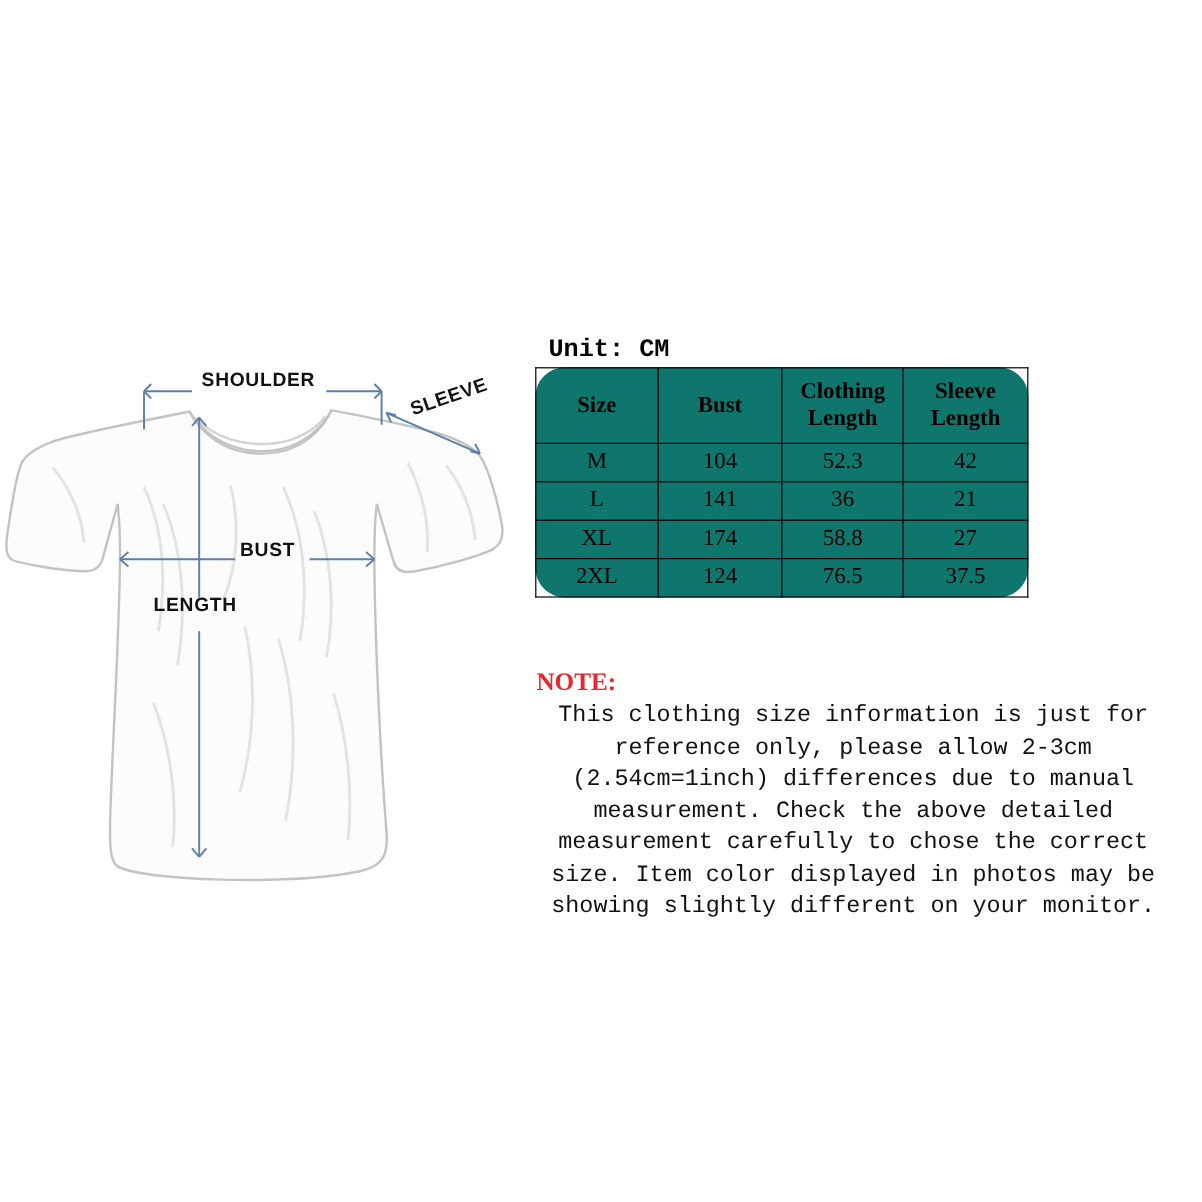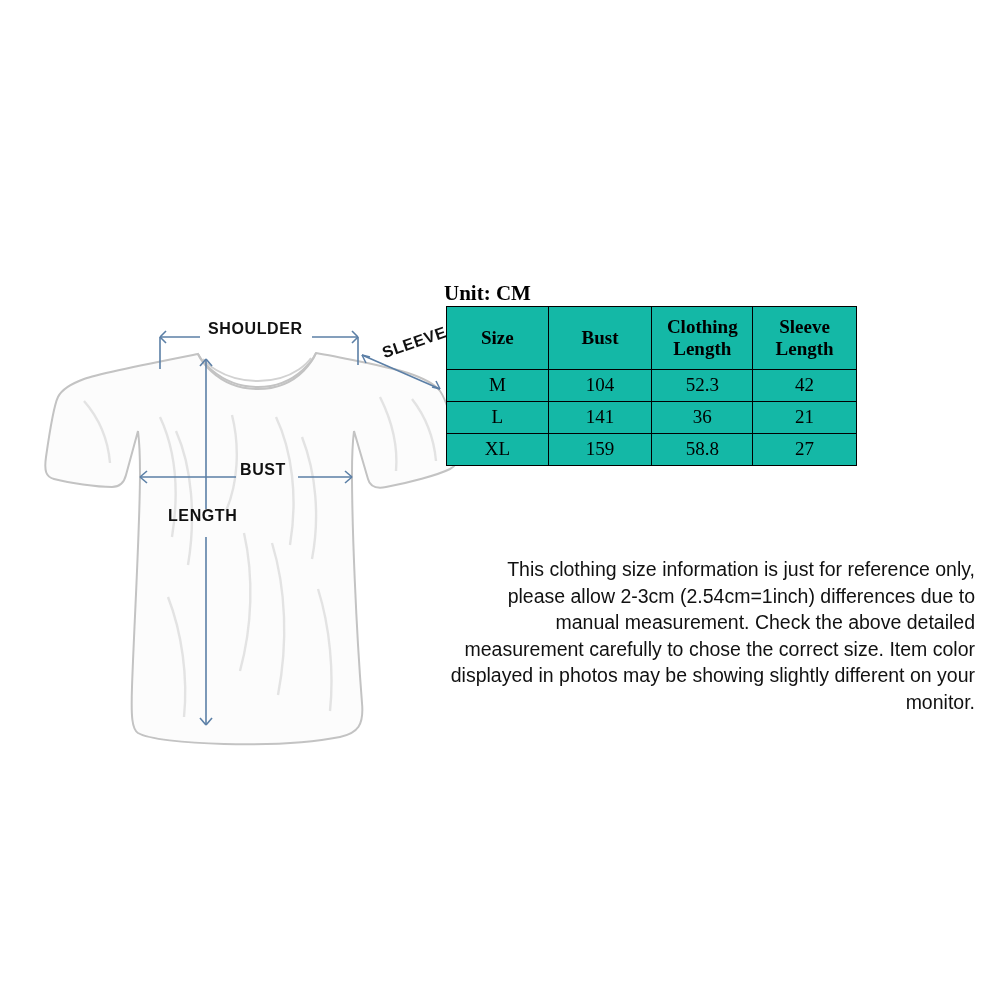"Unit: CM" #unit-label { font-family: Liberation Serif, serif -> Liberation Mono, monospace; left: 444px -> 457px }
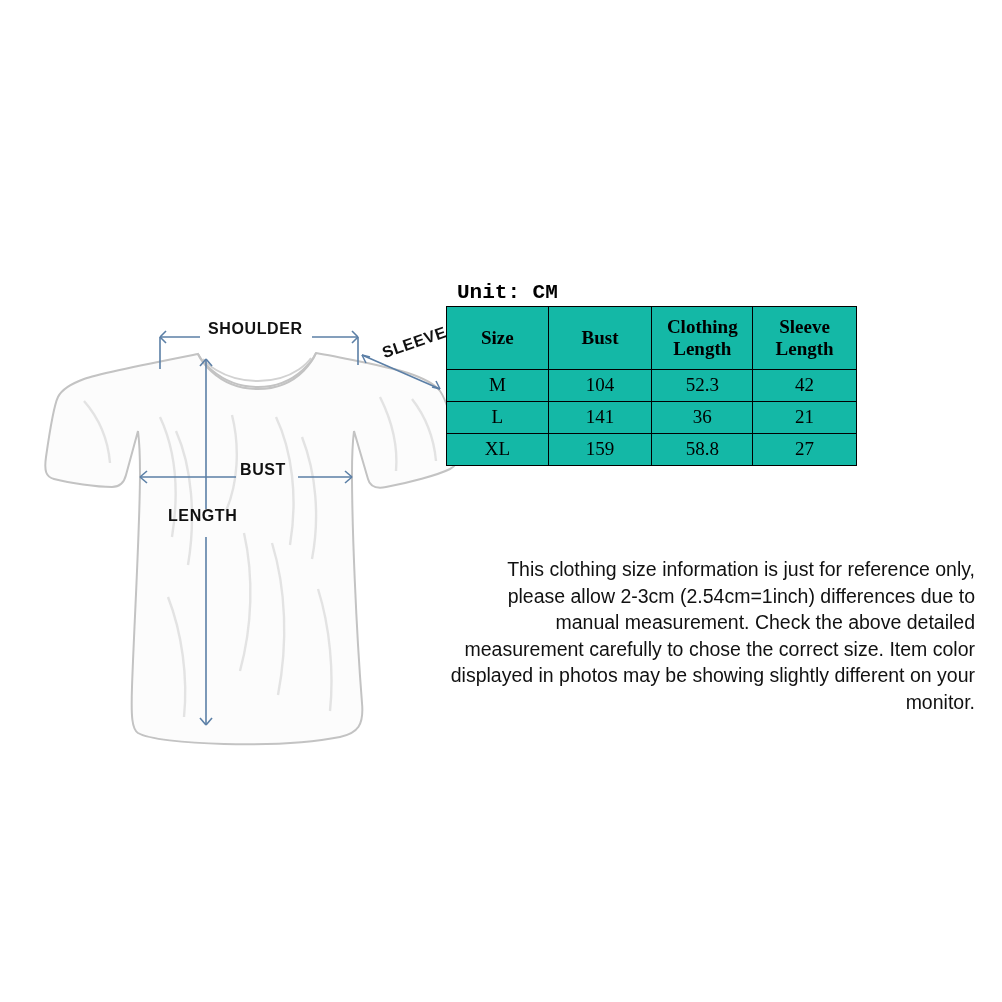"SHOULDER" #shirt-panel { margin-left: 40px -> none; top: 297px -> 286px }
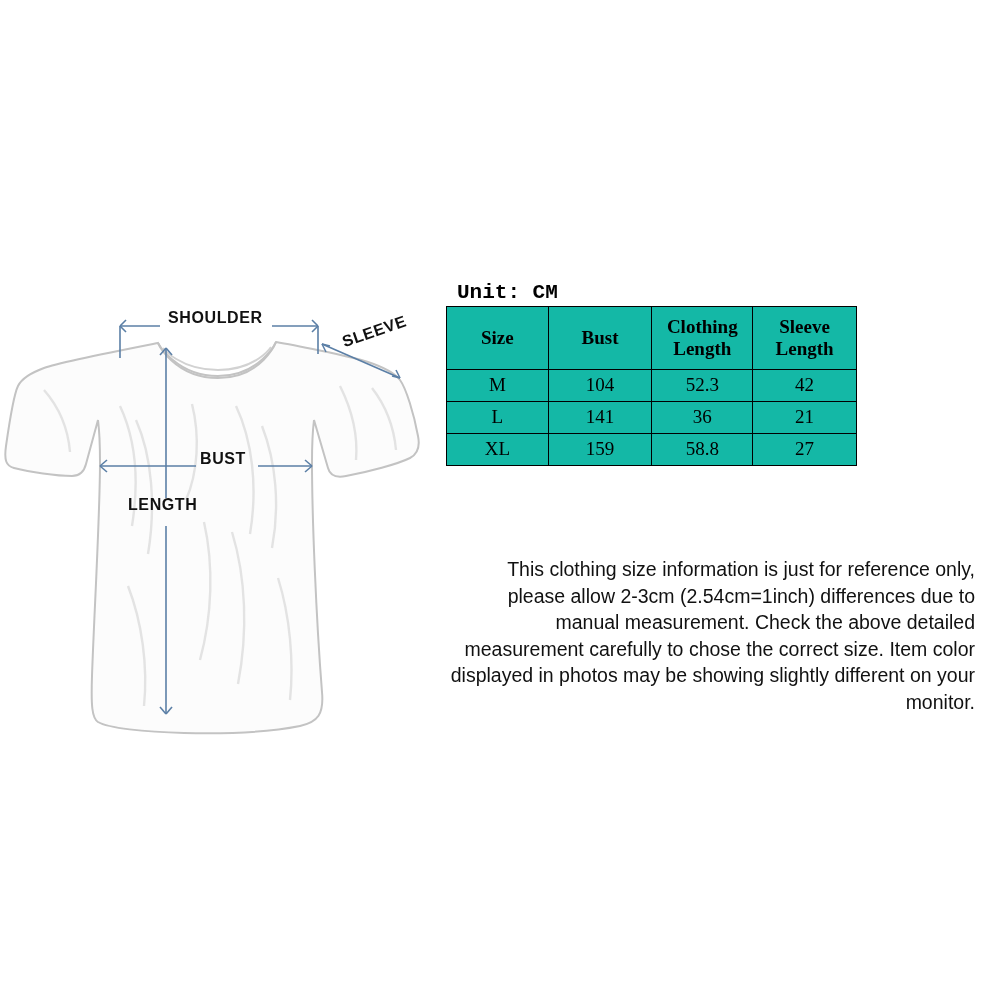"Size" #size-table { background: #14b8a6 -> #0f766e; border-radius: none -> 25px }
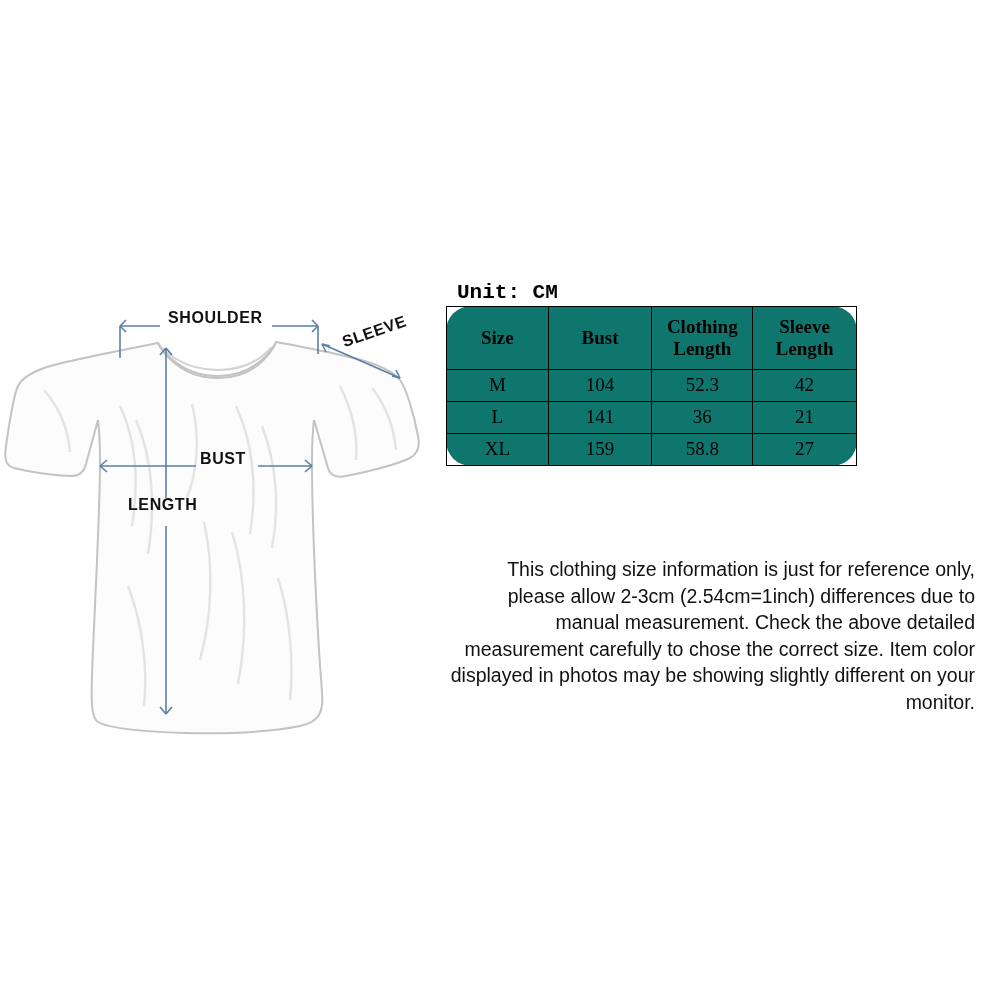"159" td { text: 159 -> 174 }
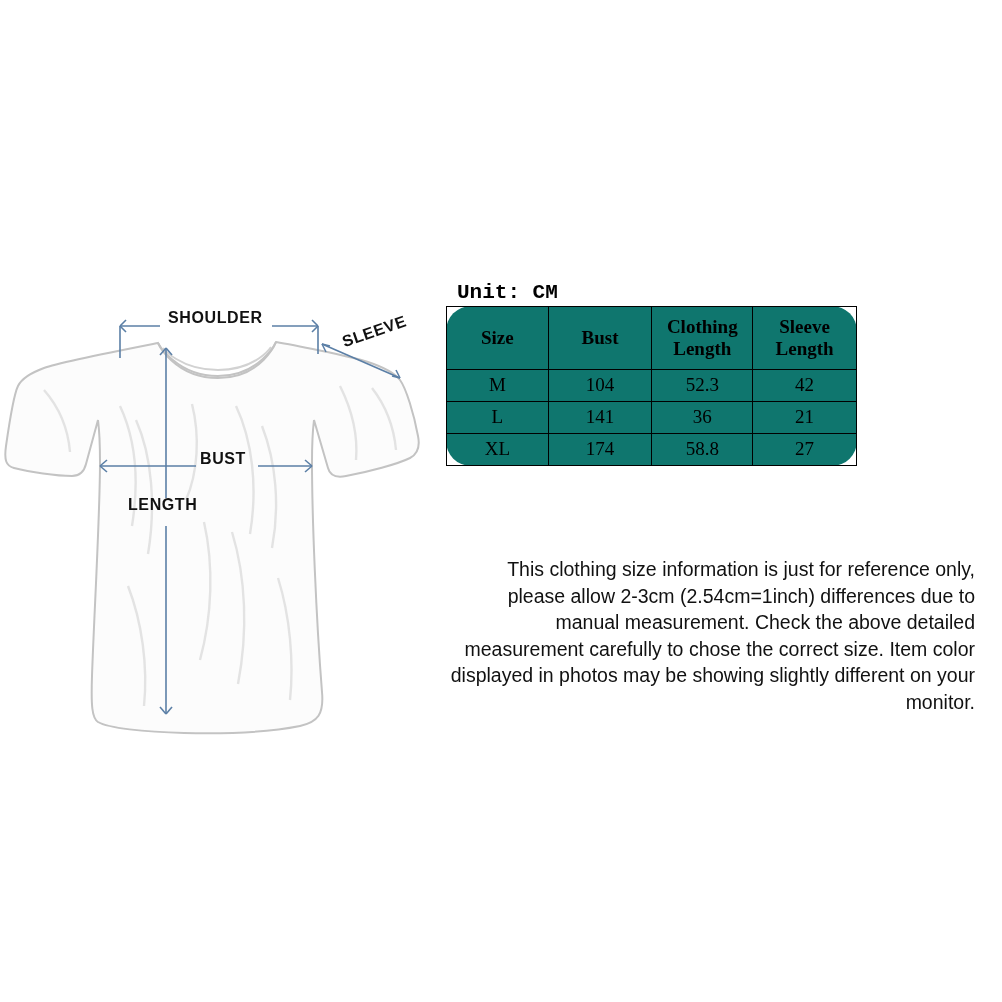"2XL" tr { html: none -> <tr> <td>2XL</td> <td>124</td> <td>76.5</td> <td>37.5</td> </tr> }
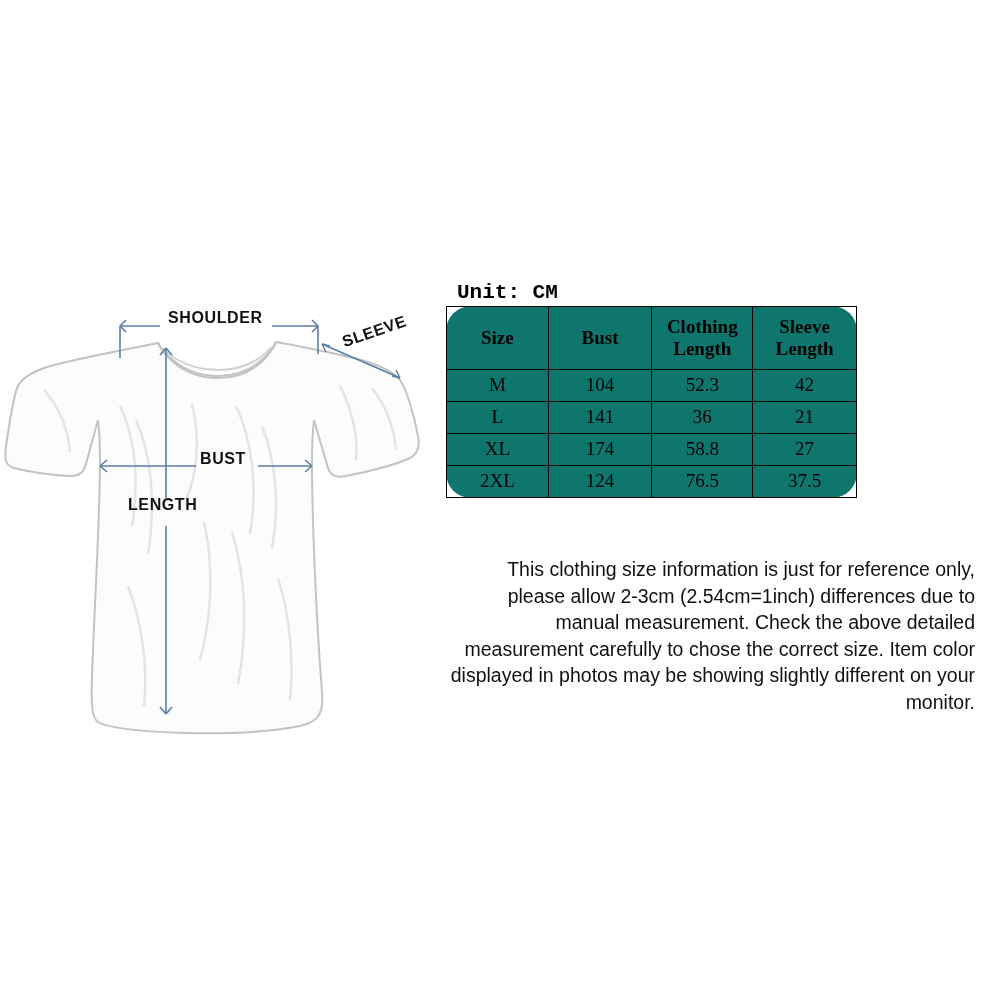"NOTE:" div { html: none -> <div>NOTE:</div> }
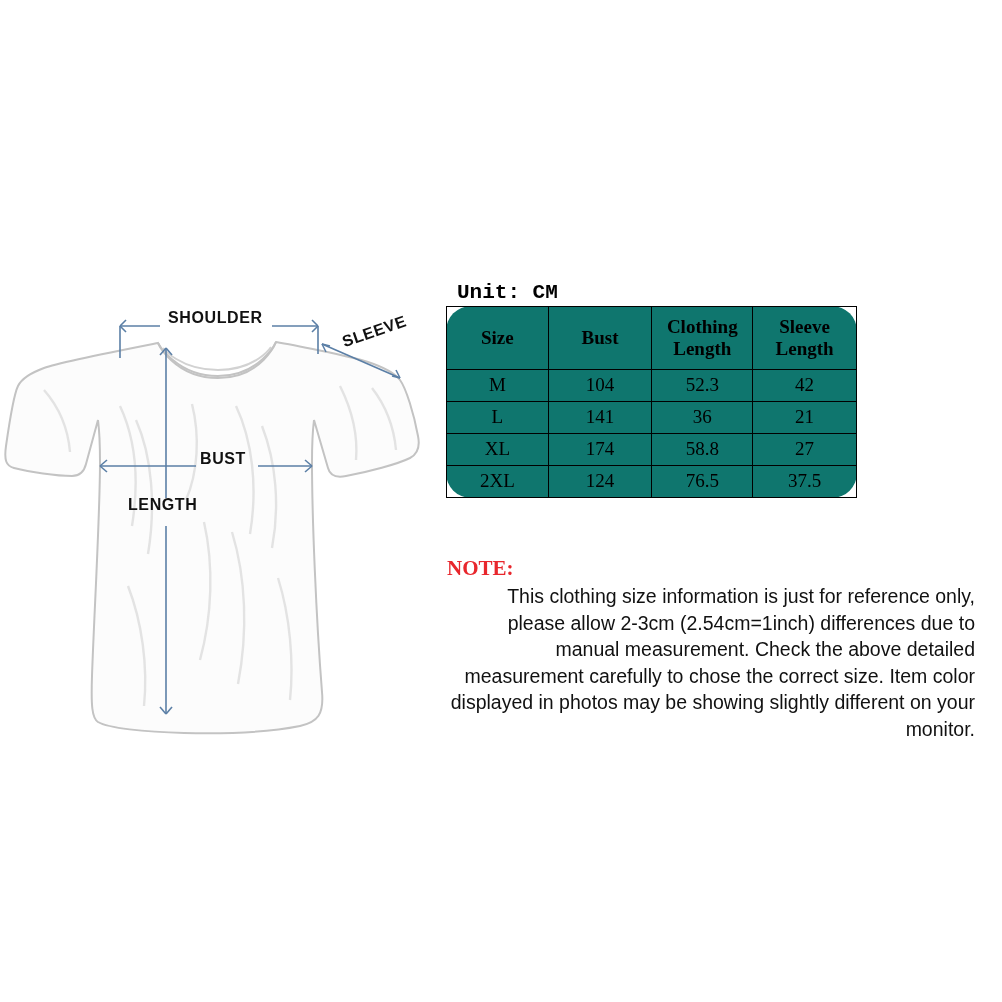"This clothing size information is" #note-text { font-family: Liberation Sans, sans-serif -> Liberation Mono, monospace; text-align: right -> center }
